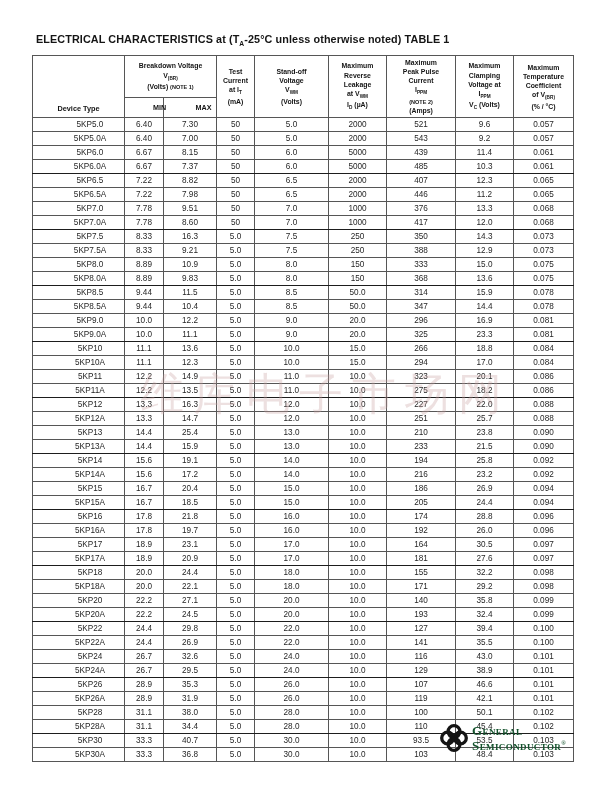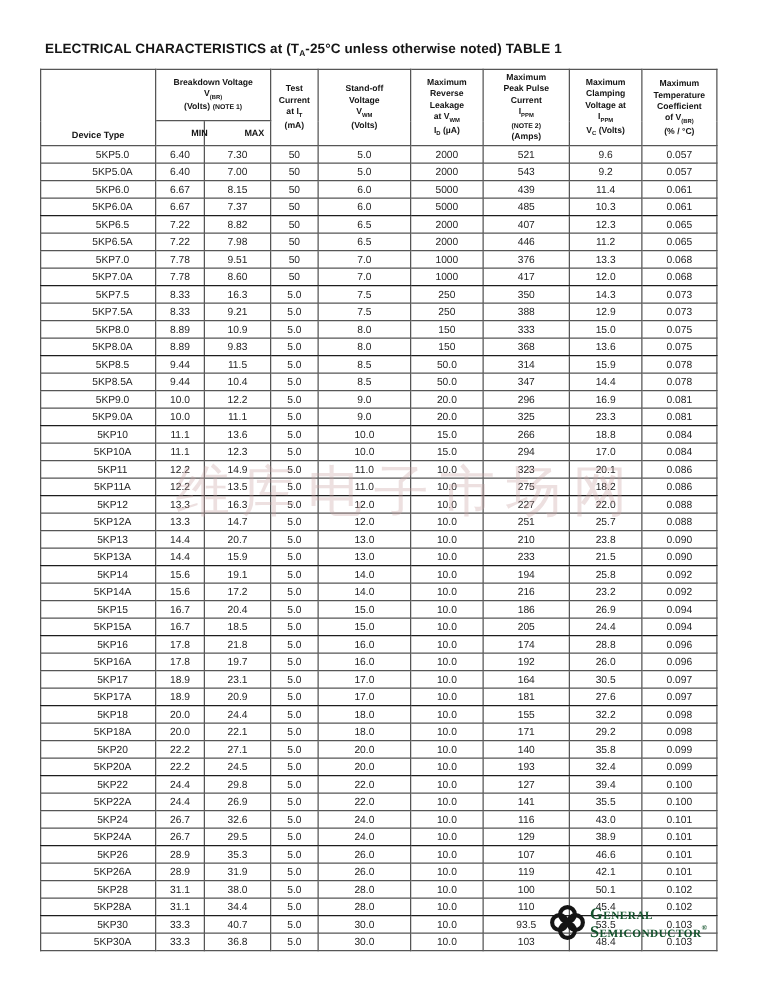"20.7" td { text: 20.7 -> 25.4 }
